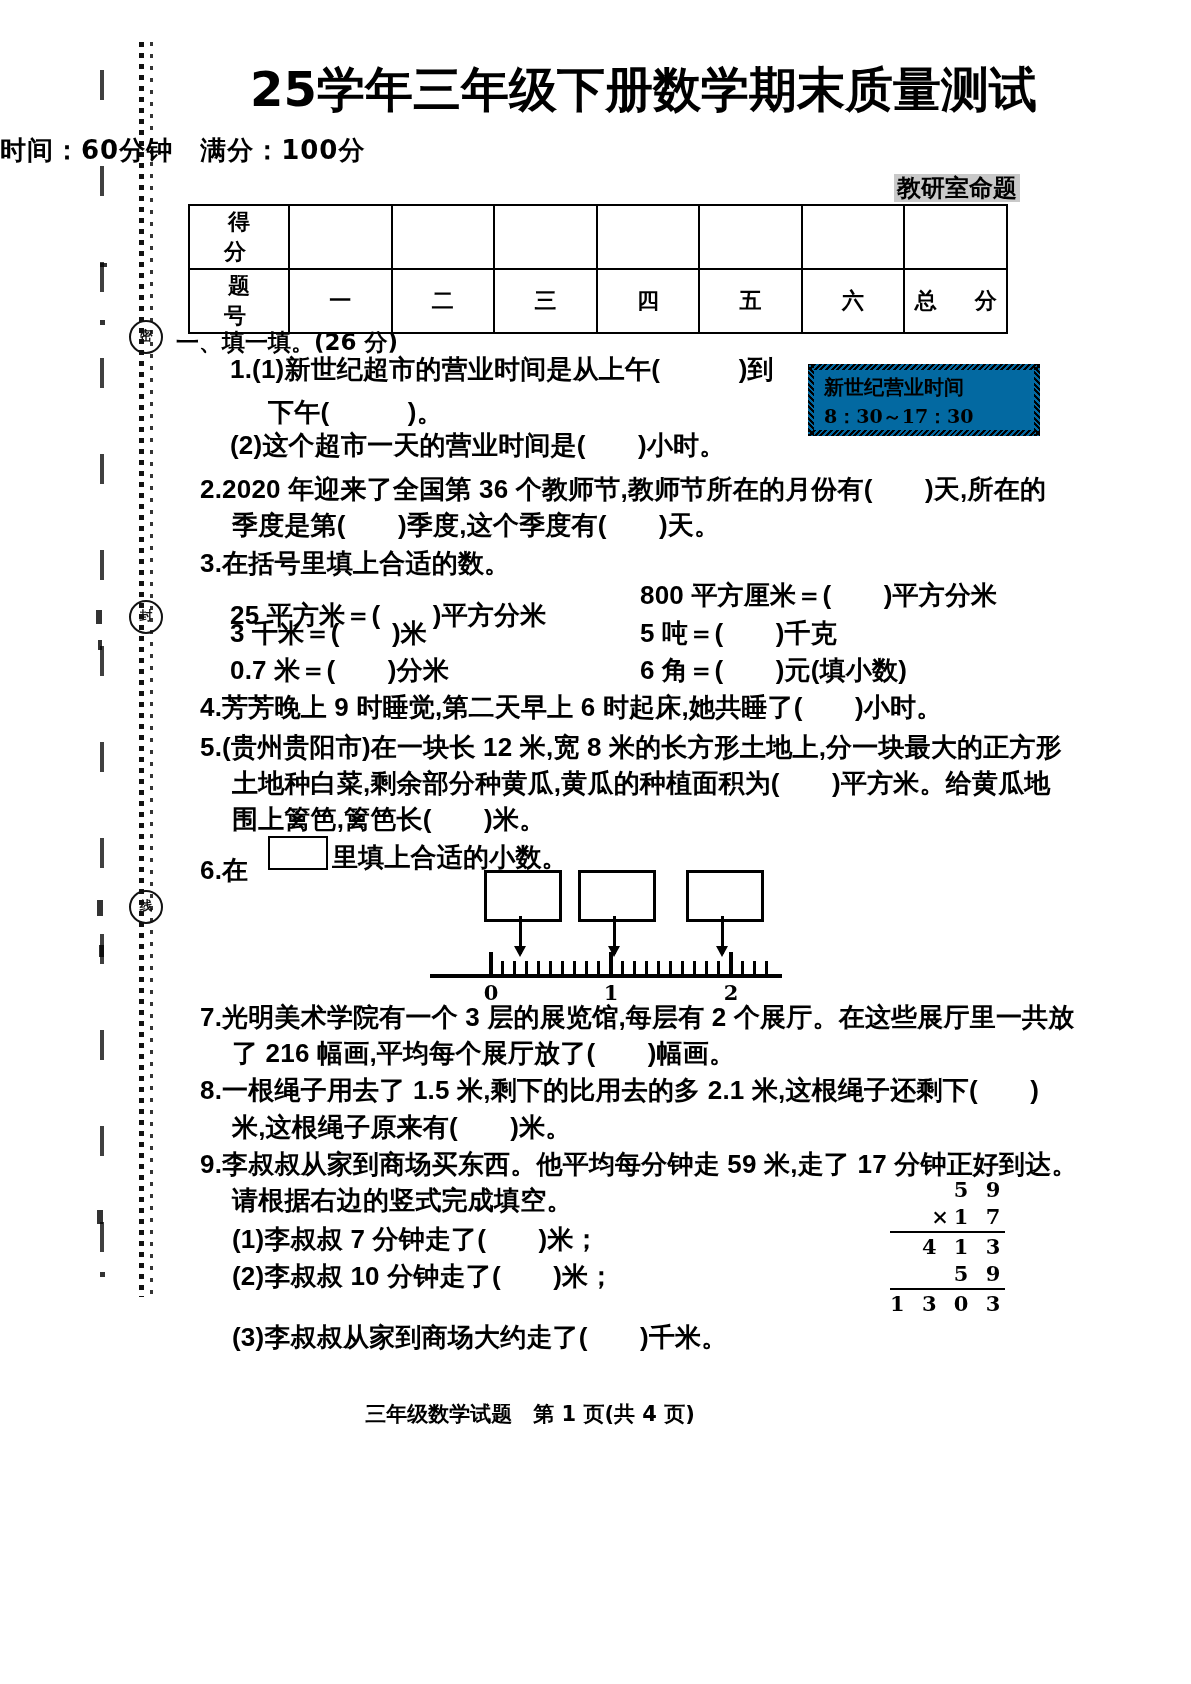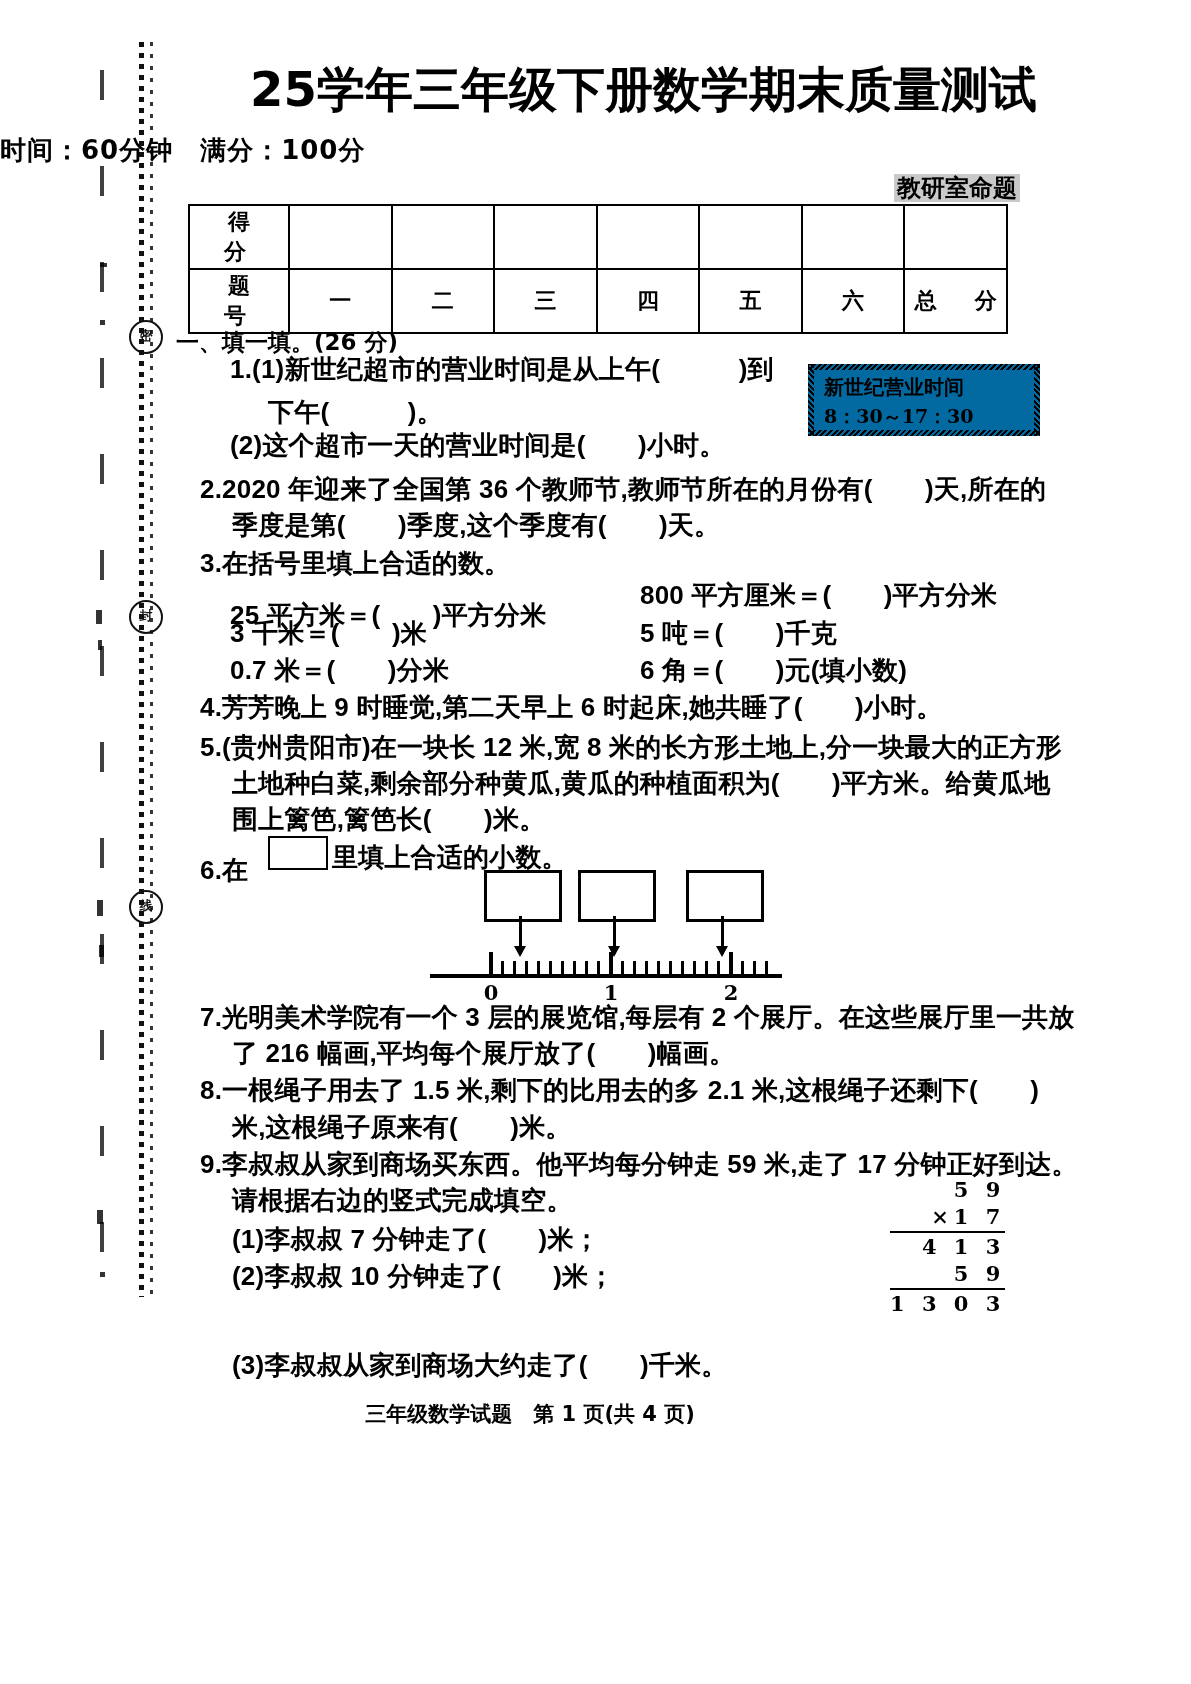"(3)李叔叔从家到商场大约走了( )千米。" div.ln { top: 1348px -> 1320px }
